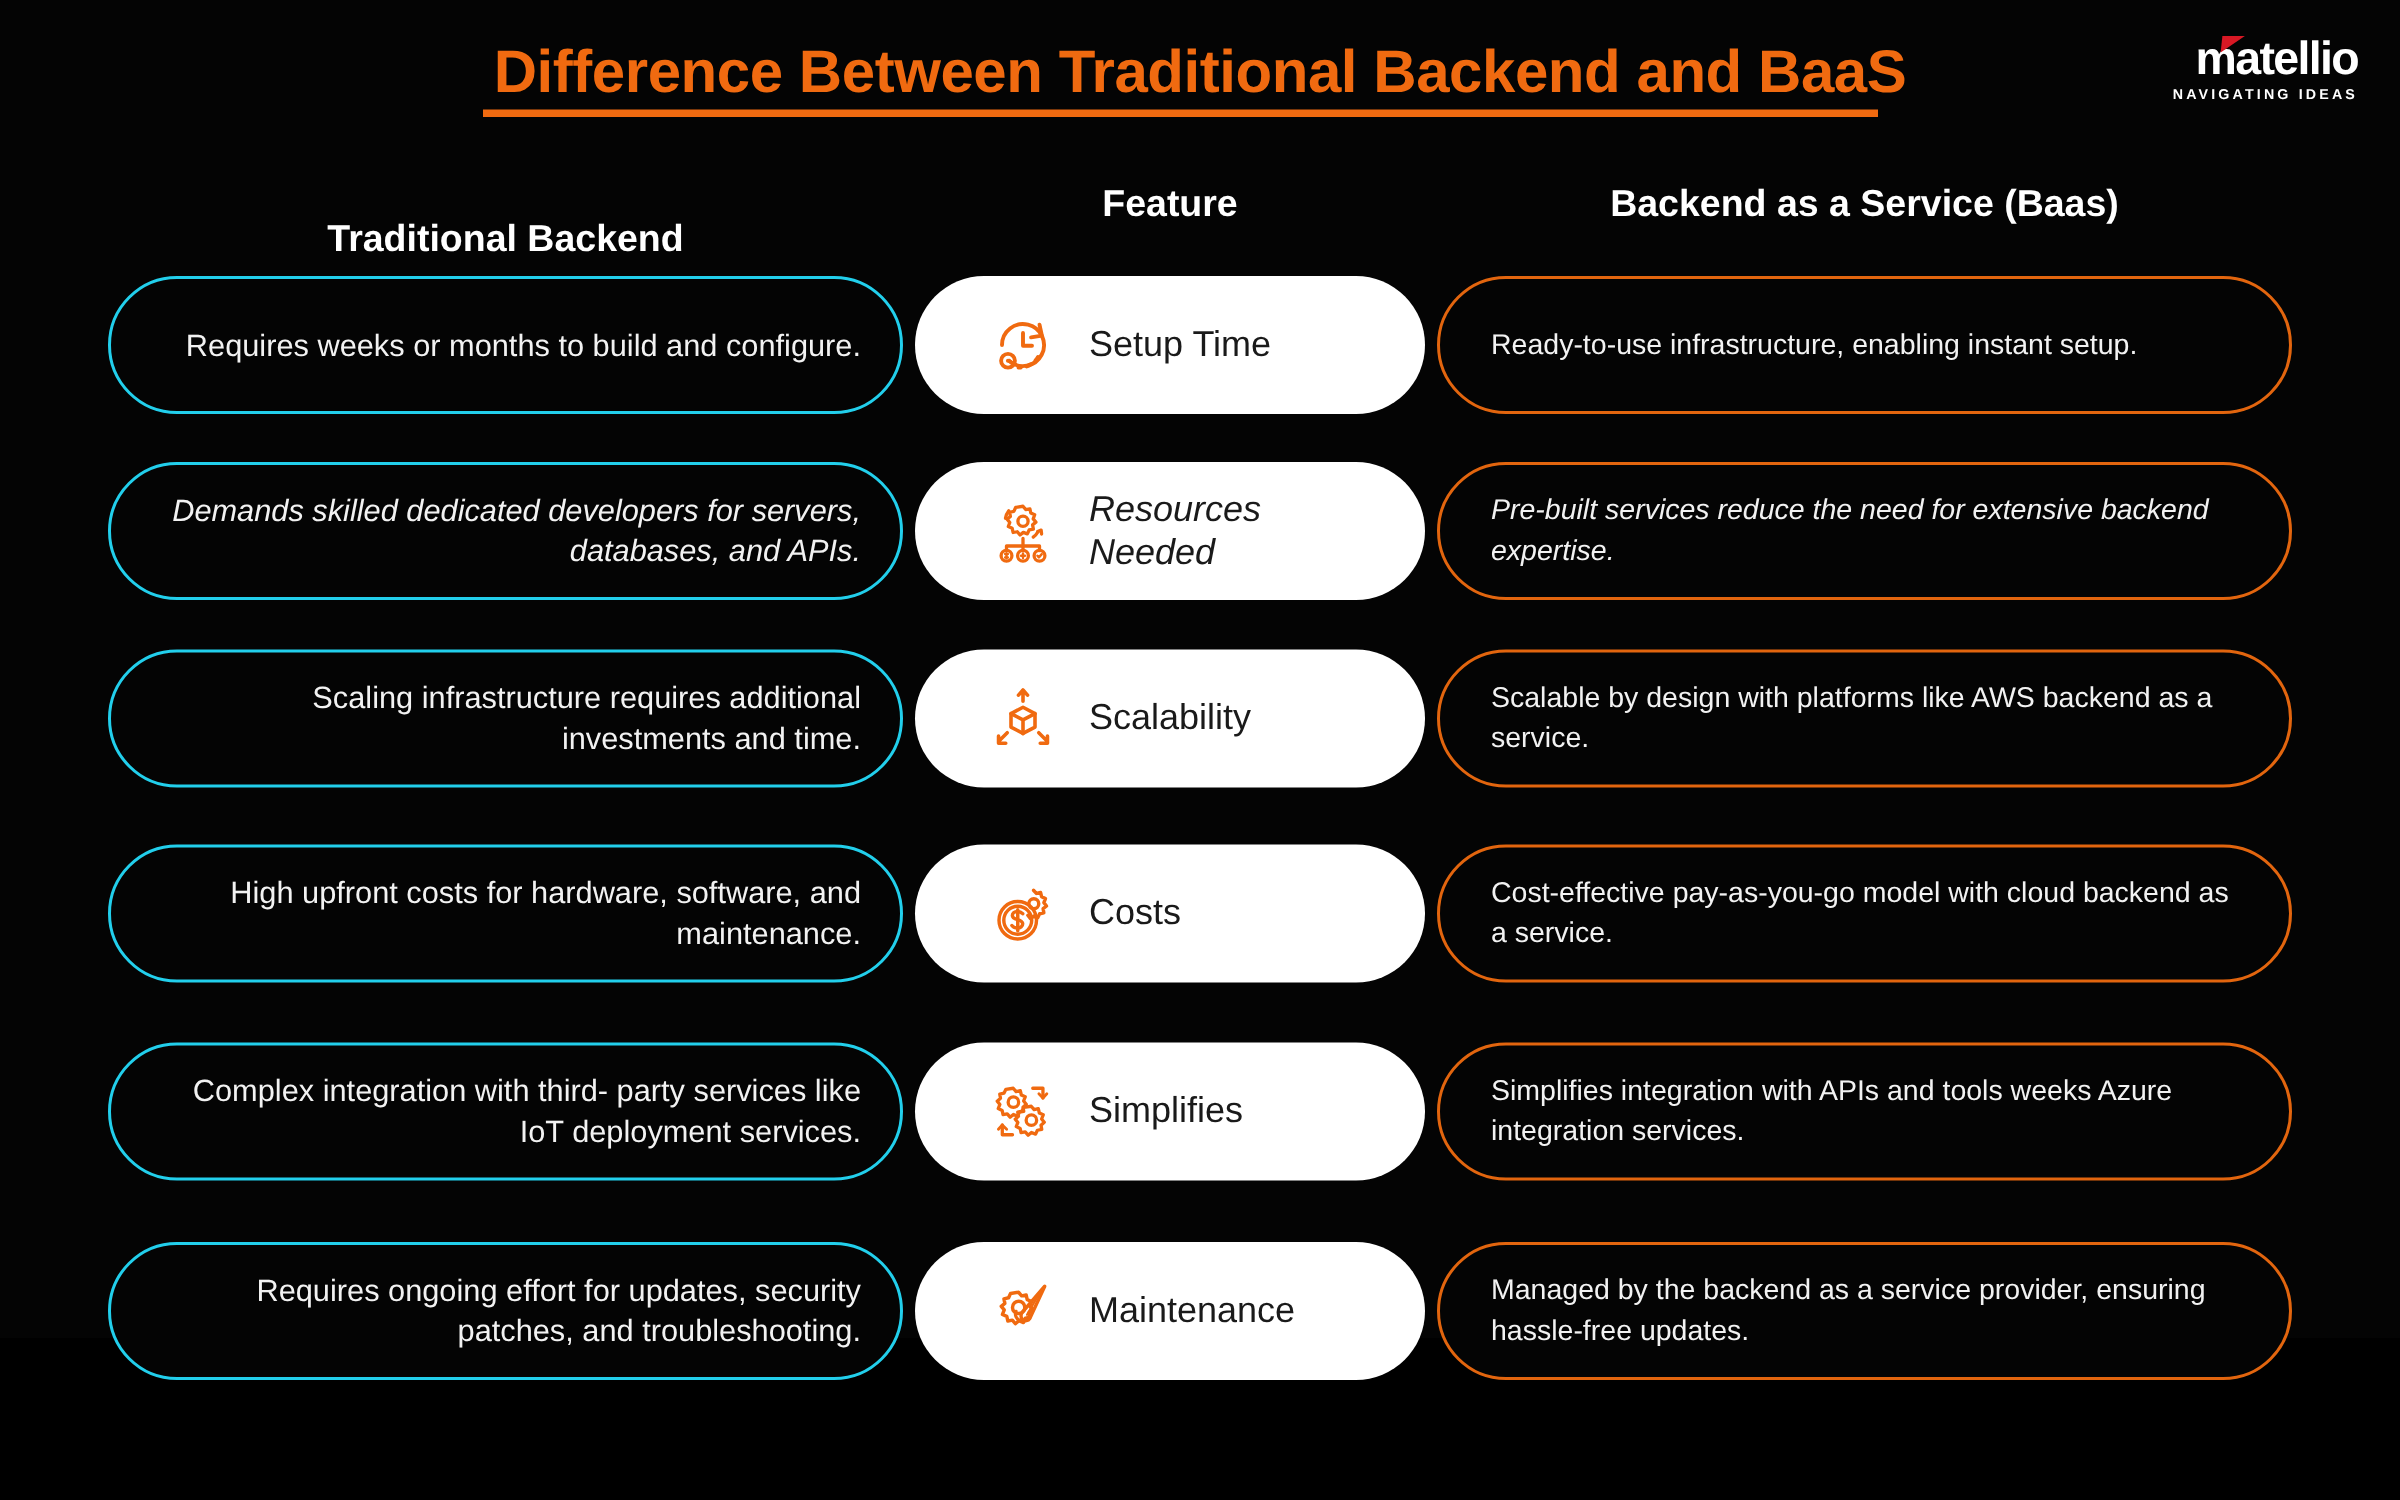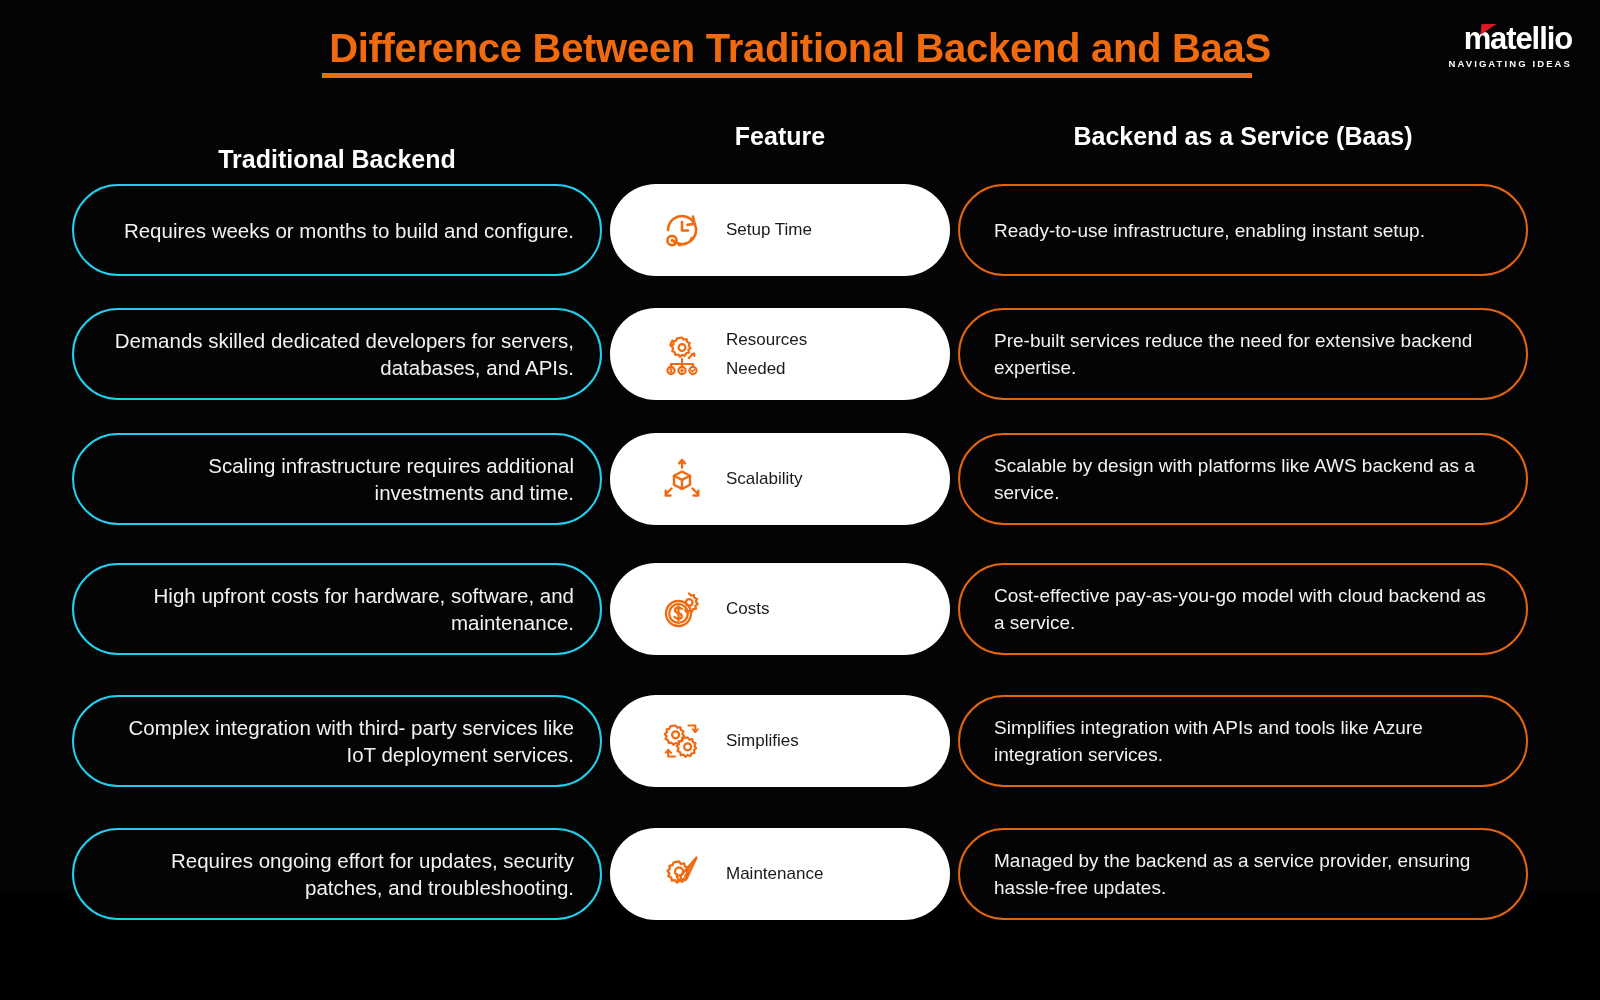"Setup Time" .pill.feature .flabel { font-size: 17px -> 24px }
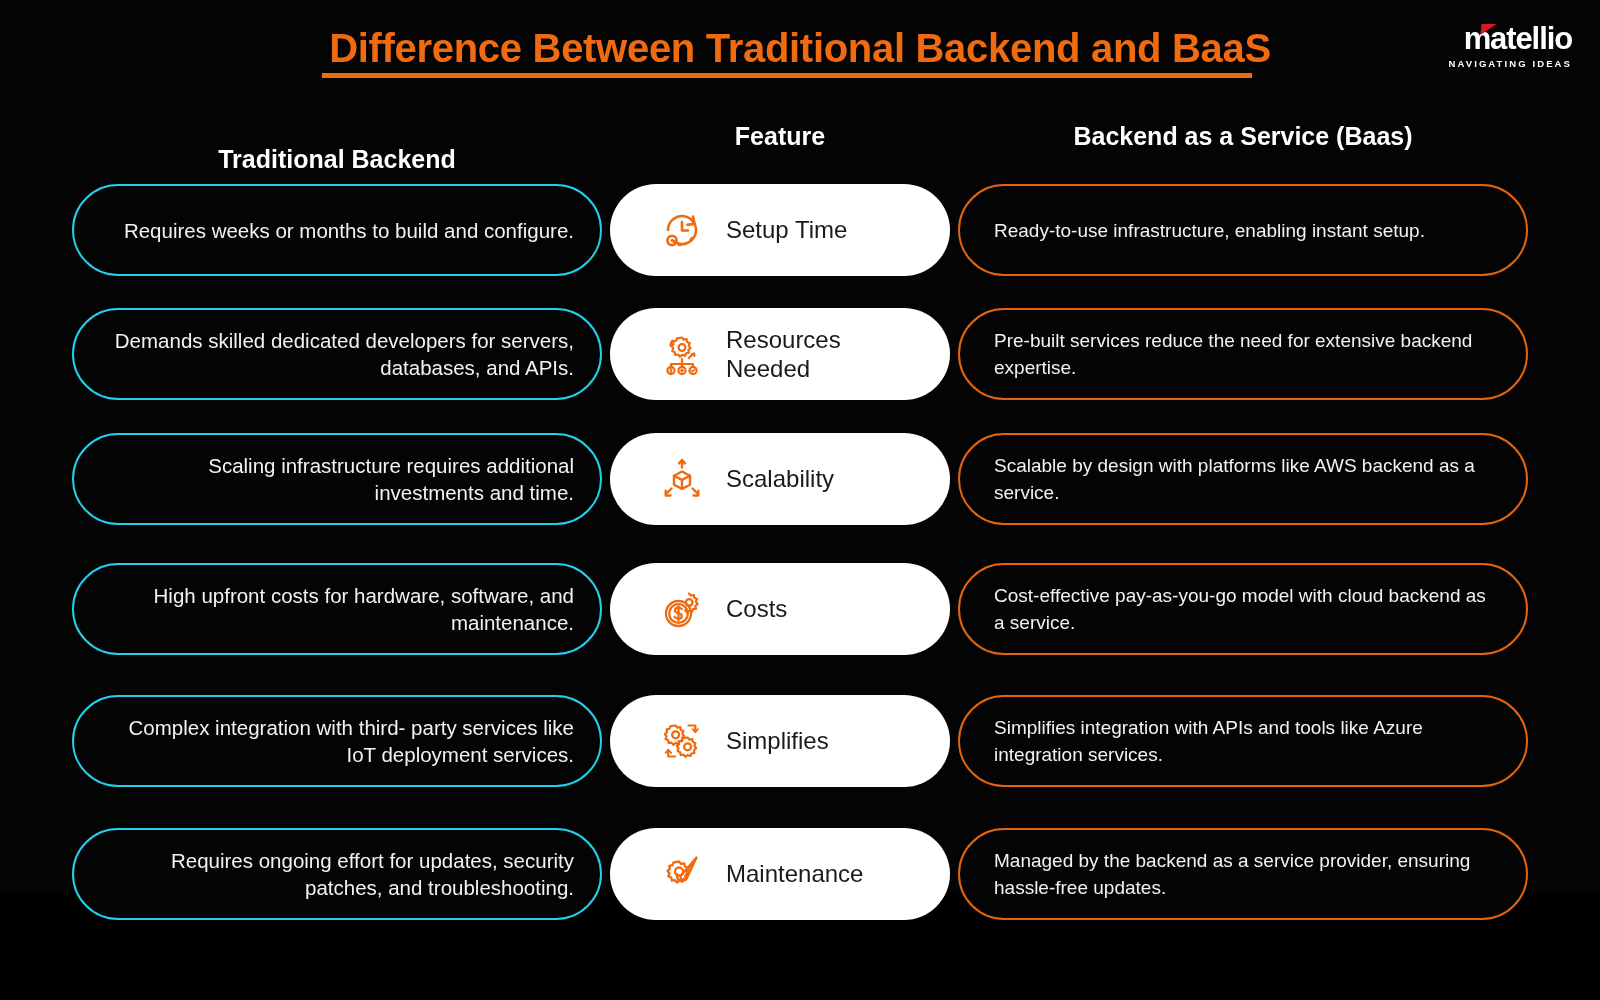"Demands skilled dedicated developers for" div.row { font-style: none -> italic }
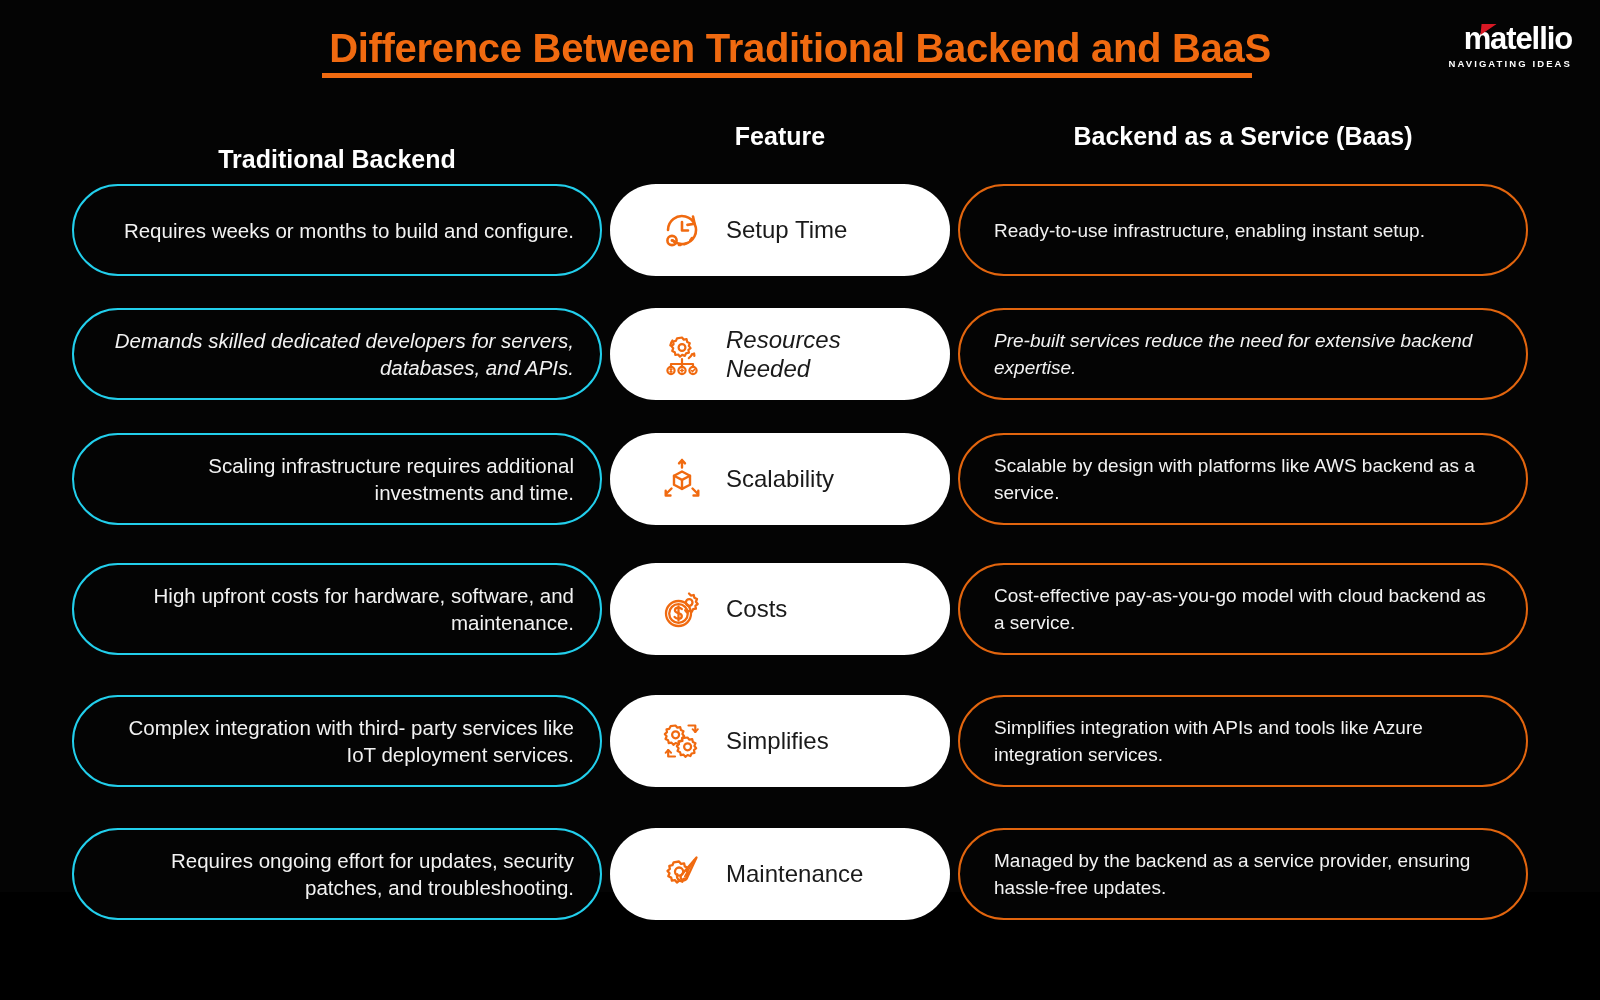"Simplifies integration with APIs and" span.txt { text: like -> weeks }
